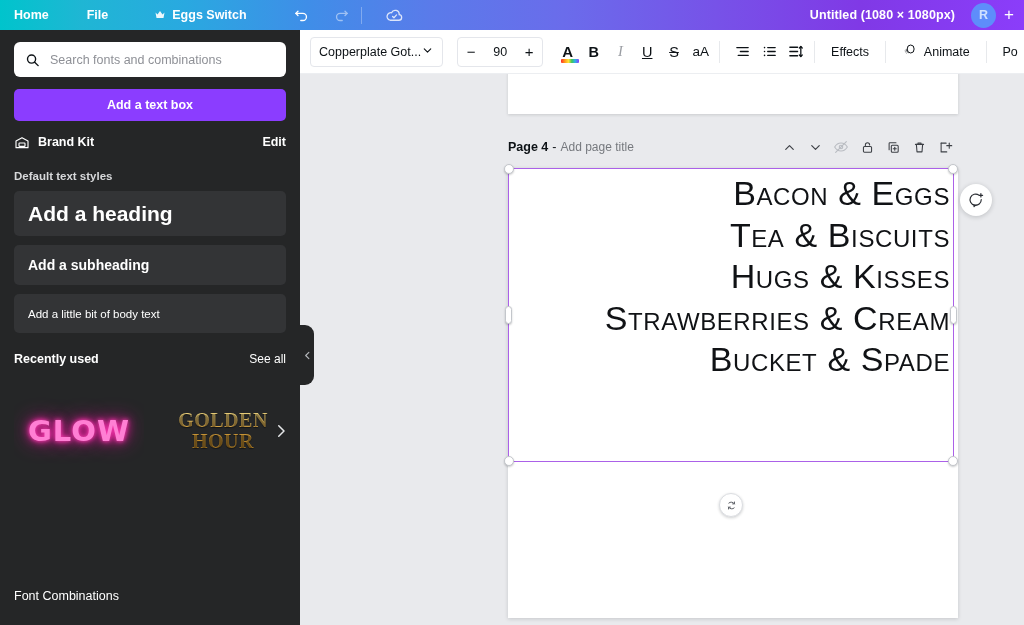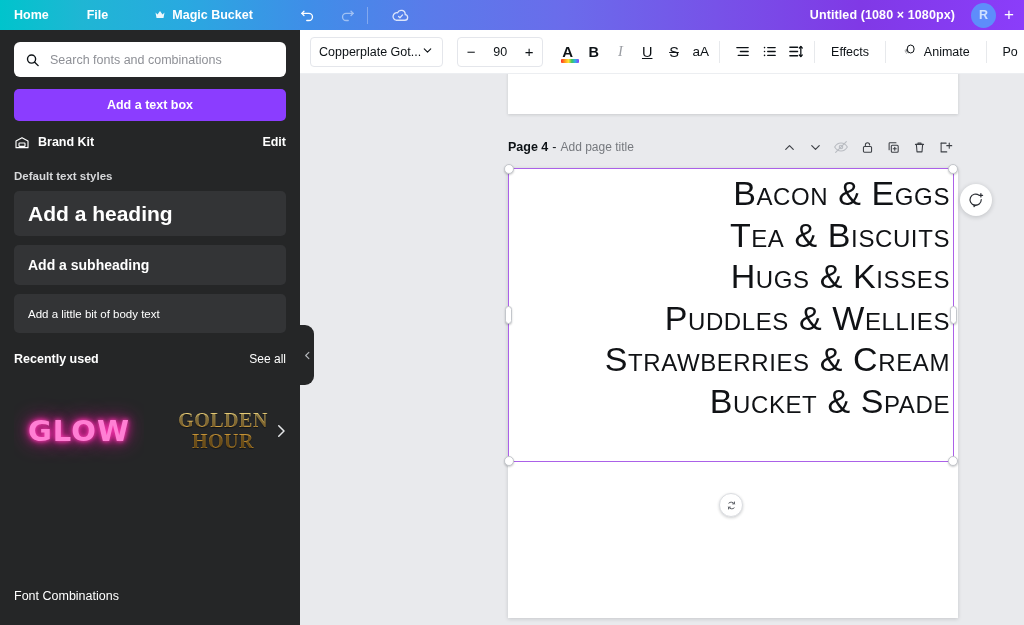"Magic Bucket" span { text: Magic Bucket -> Eggs Switch }
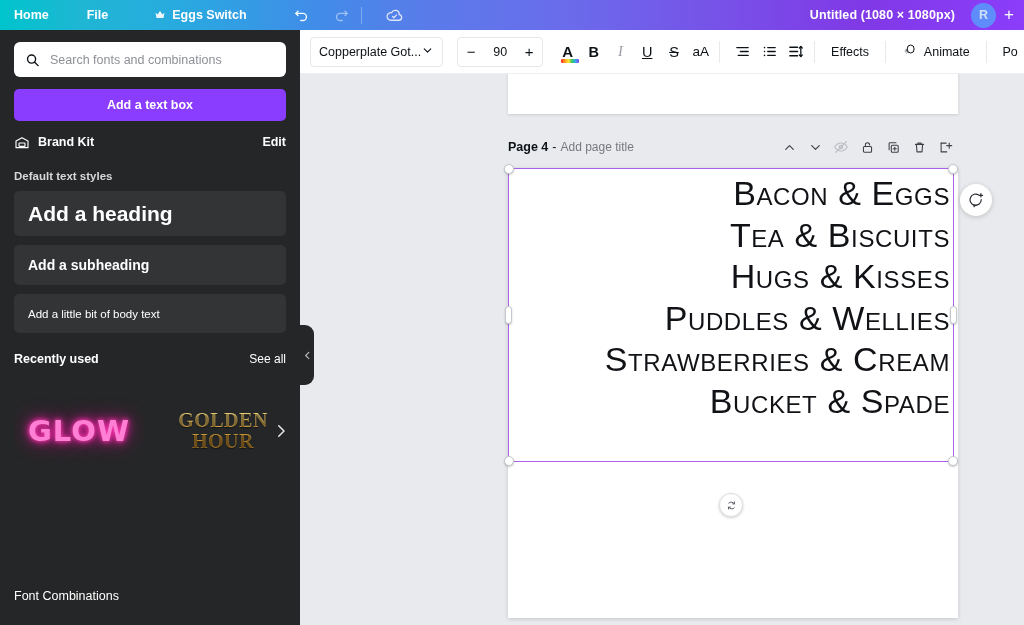"Puddles & Wellies" div { html: <div>Puddles &amp; Wellies</div> -> none }
